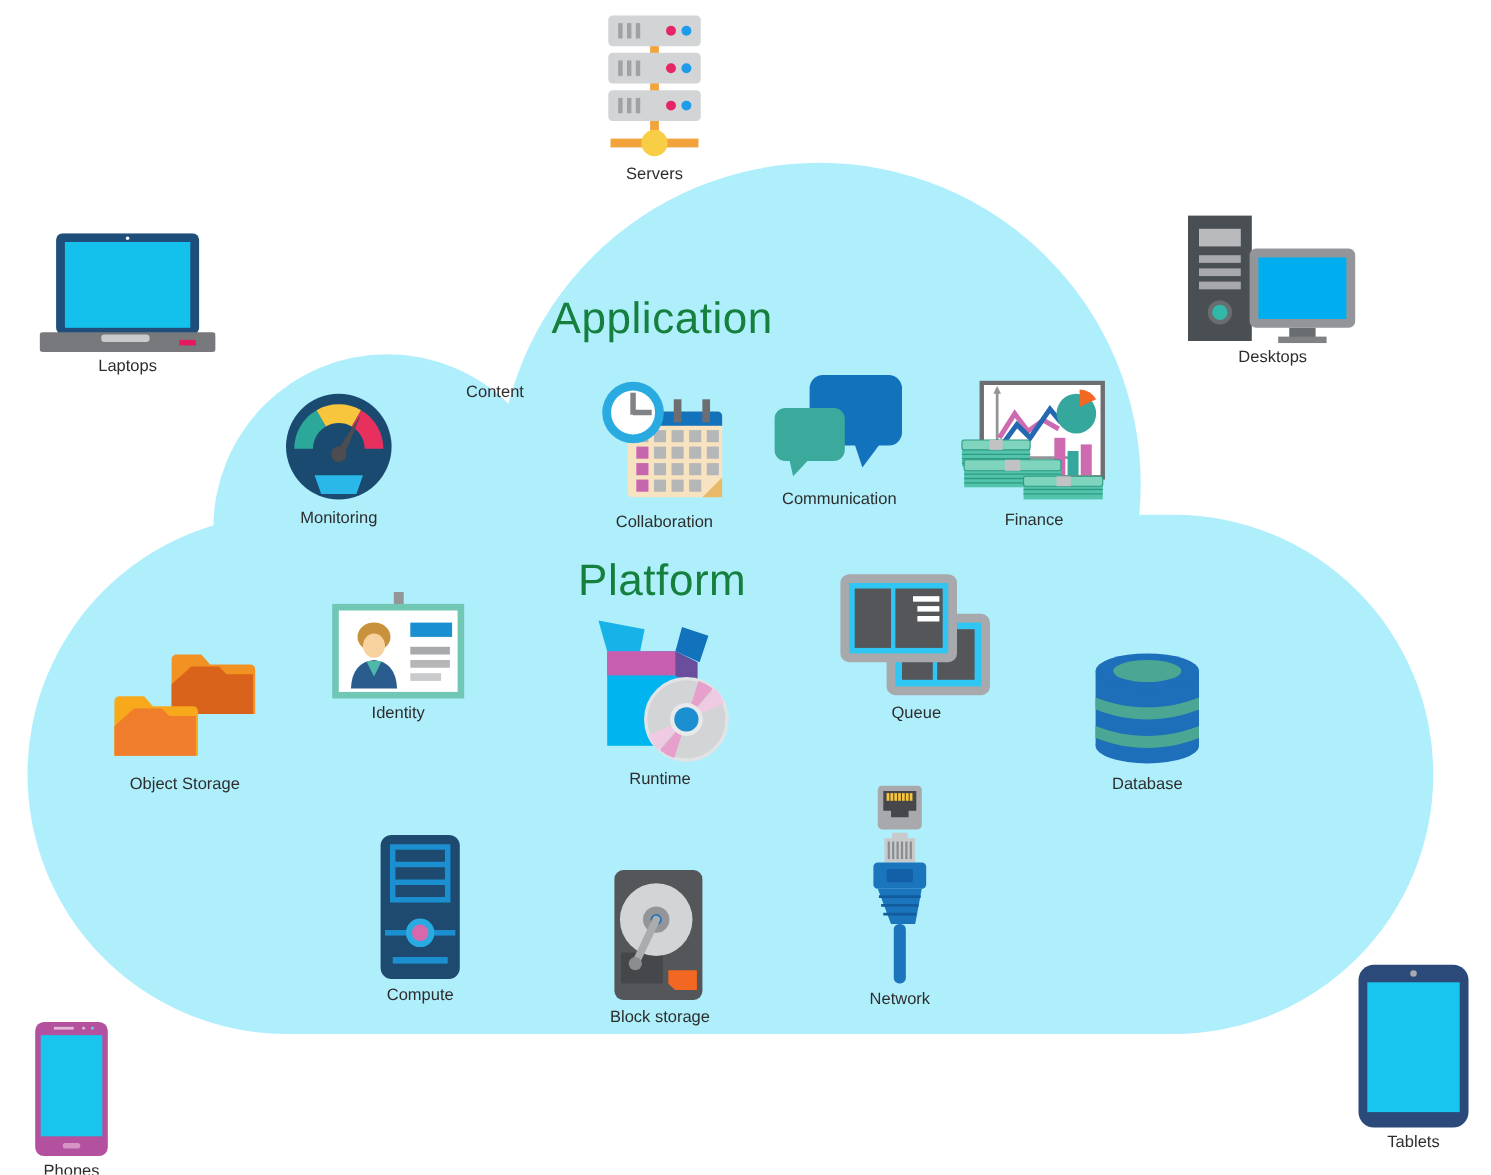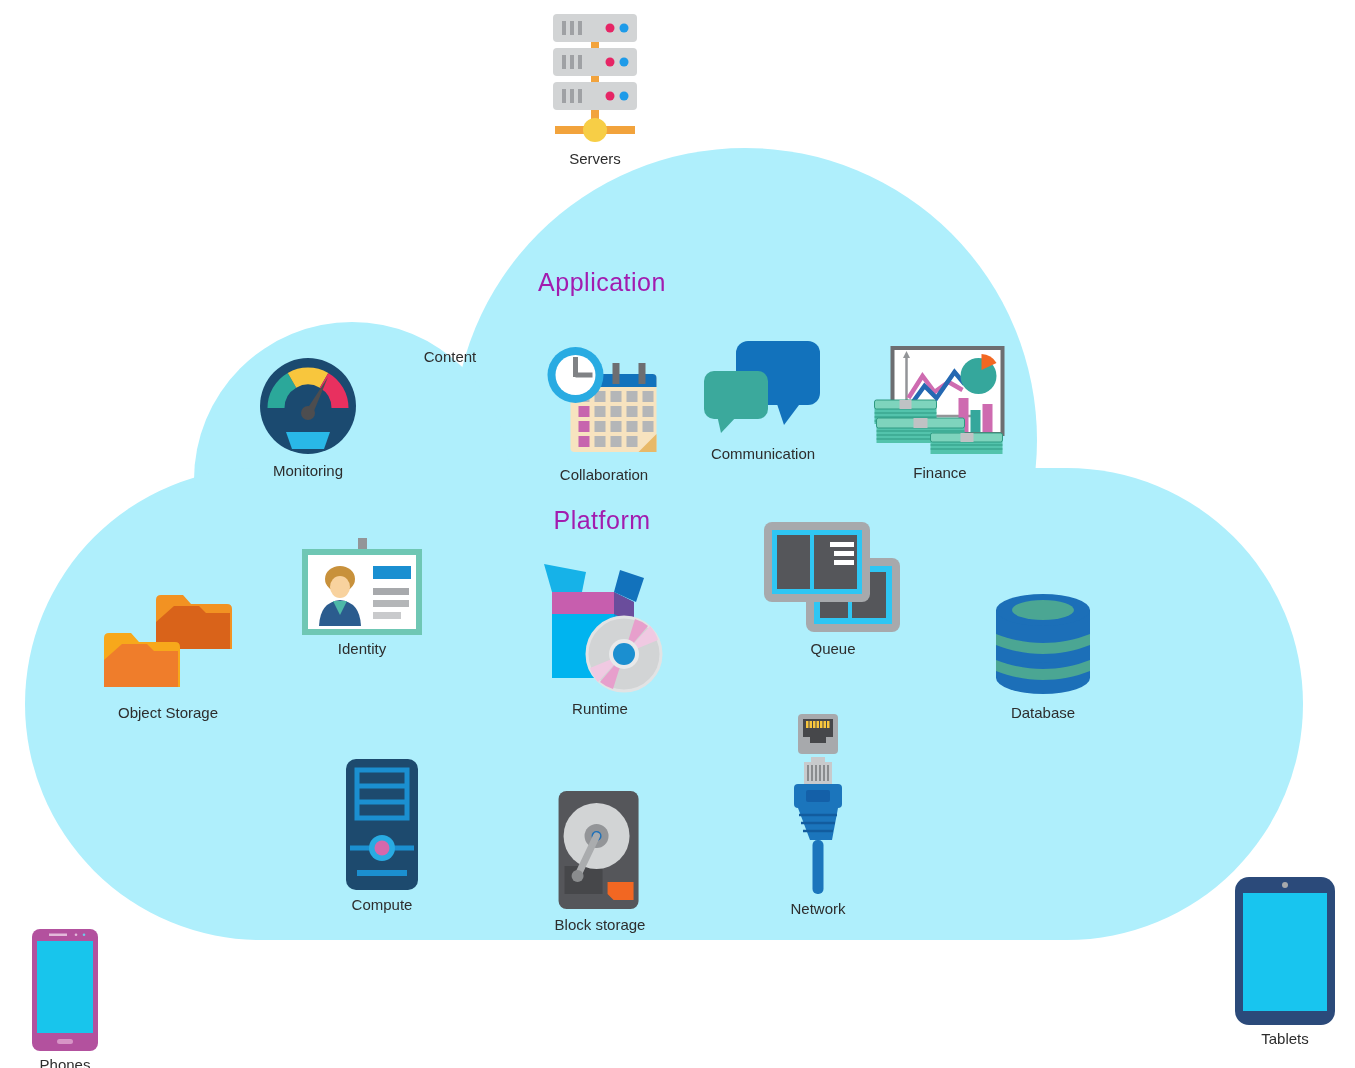"Application" .layer-heading { color: #a21caf -> #15803d; font-size: 25px -> 40px }
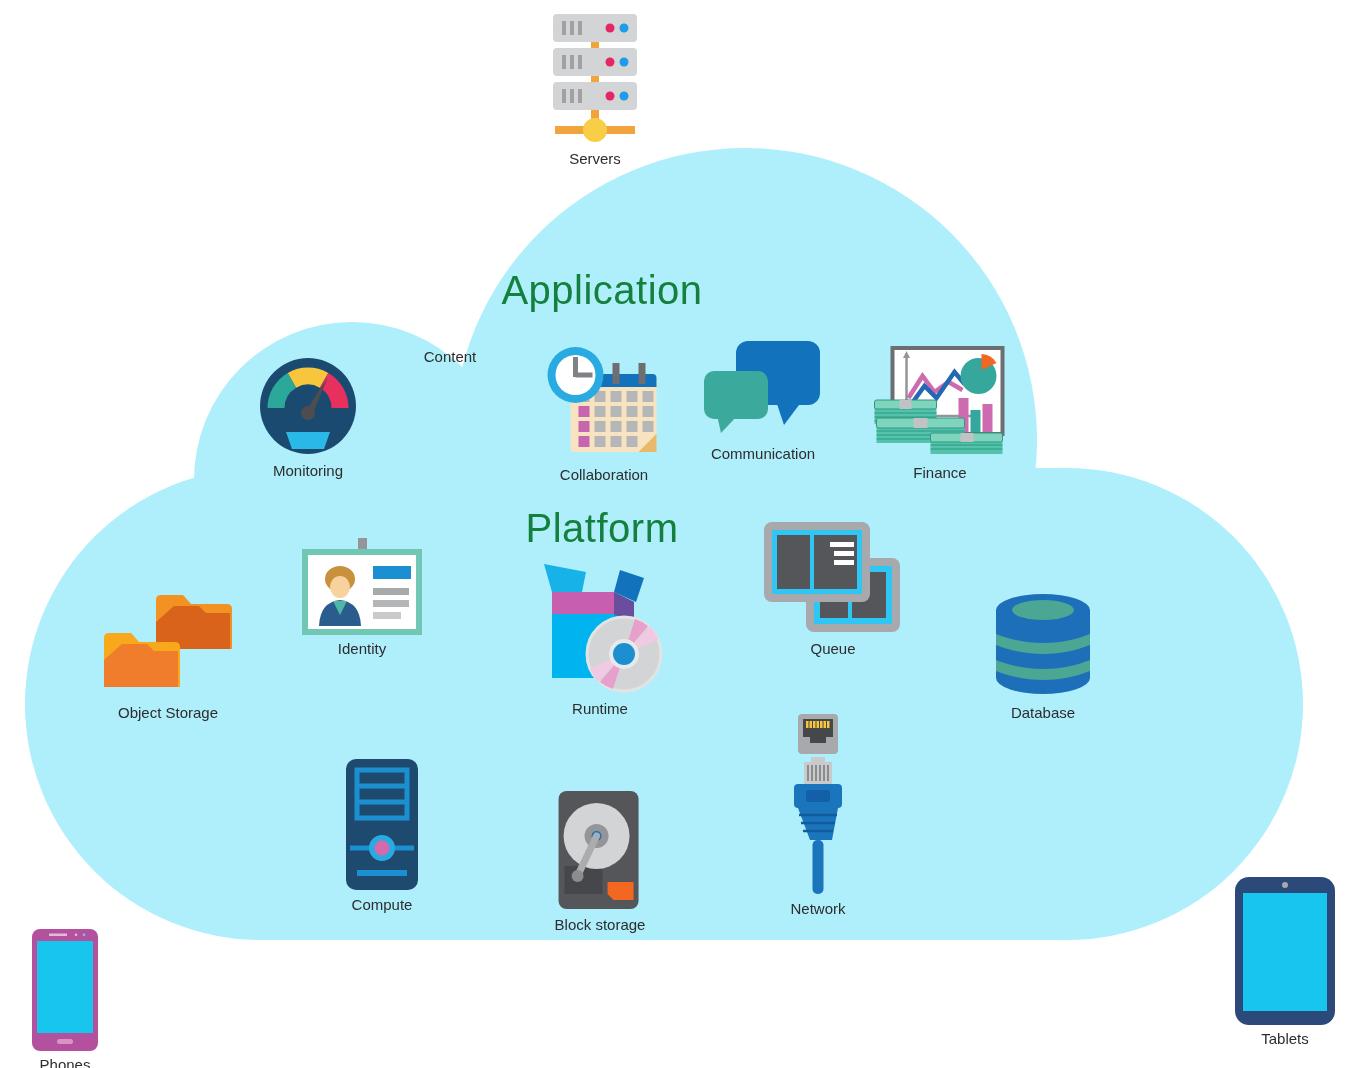"Laptops" figure.node { html: none -> <figure> <span> <svg> <rect></rect> <rect></rect> <circle></circle> <rect></rect> <rect></rect> <rect></rect> </svg> </span> <figcaption>Laptops</figcaption> </figure> }
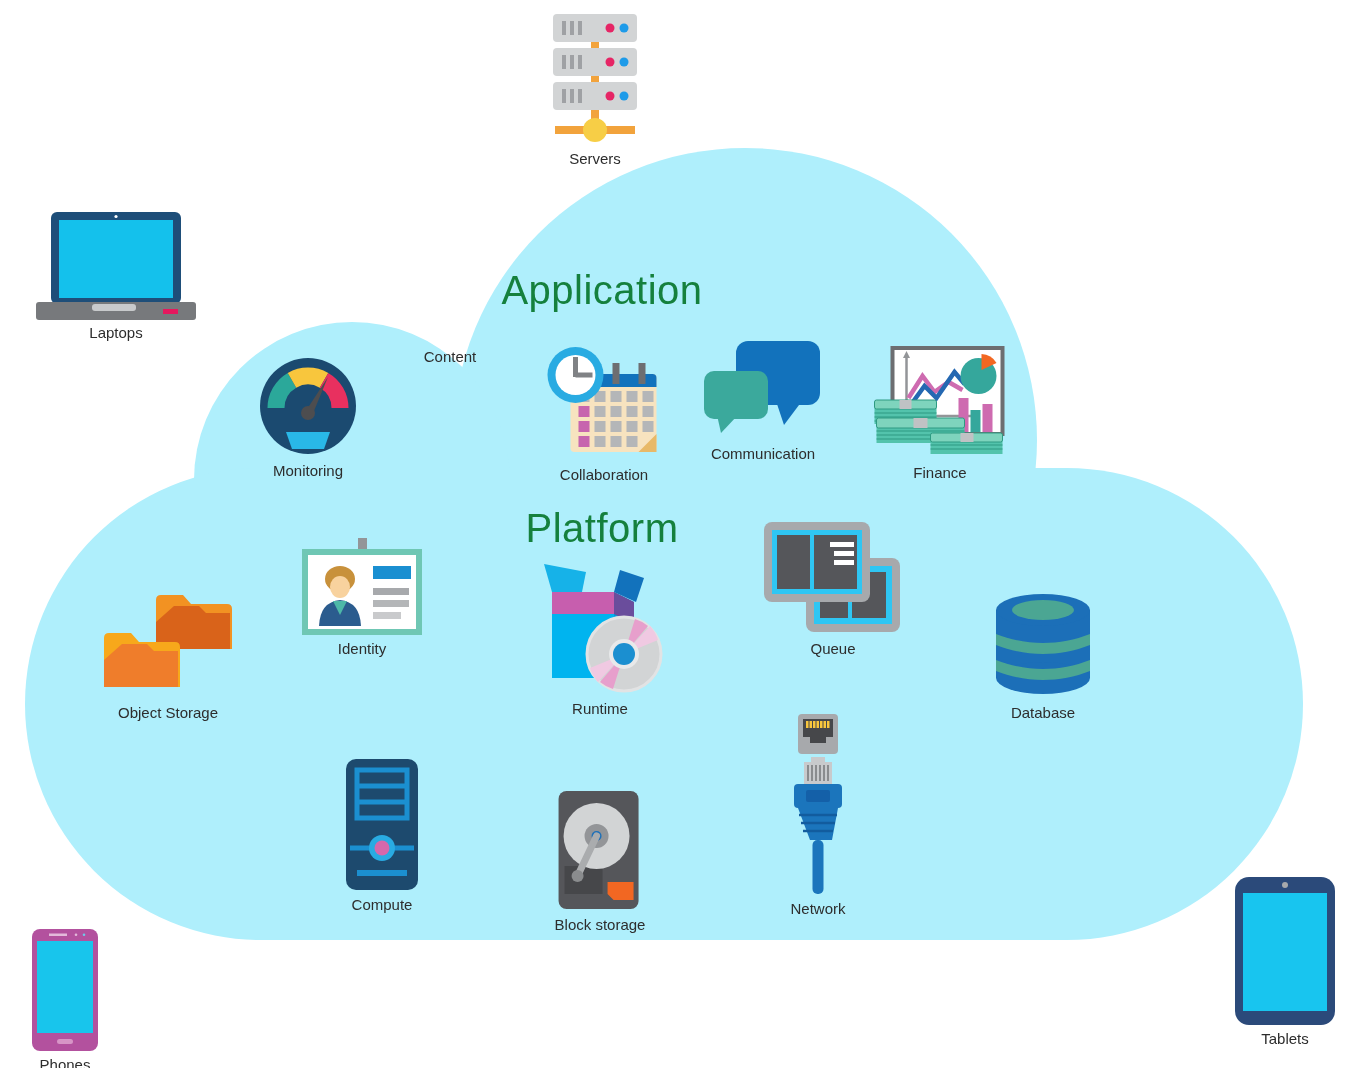"Desktops" figure.node { html: none -> <figure> <span> <svg> <rect></rect> <rect></rect> <rect></rect> <rect></rect> <rect></rect> <circle></circle> <circle></circle> <rect></rect> <rect></rect> <rect></rect> <rect></rect> </svg> </span> <figcaption>Desktops</figcaption> </figure> }
